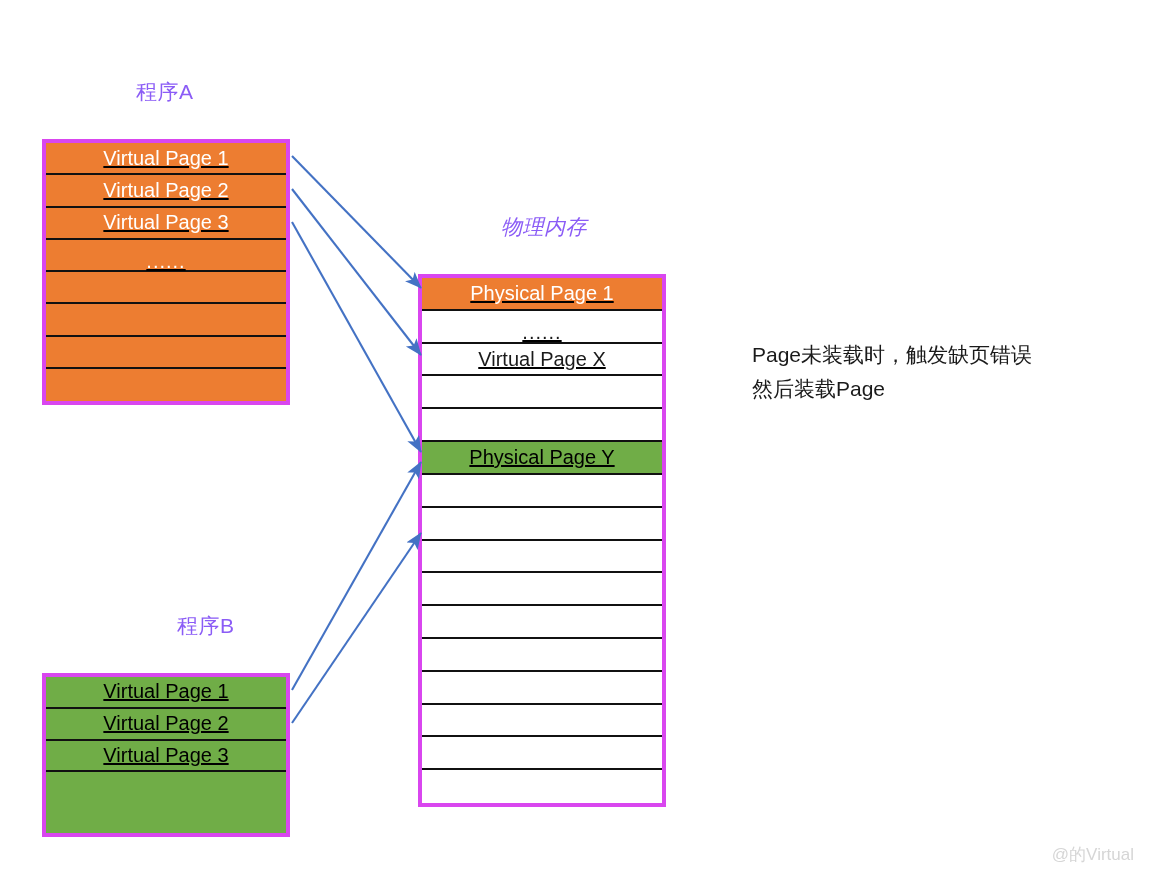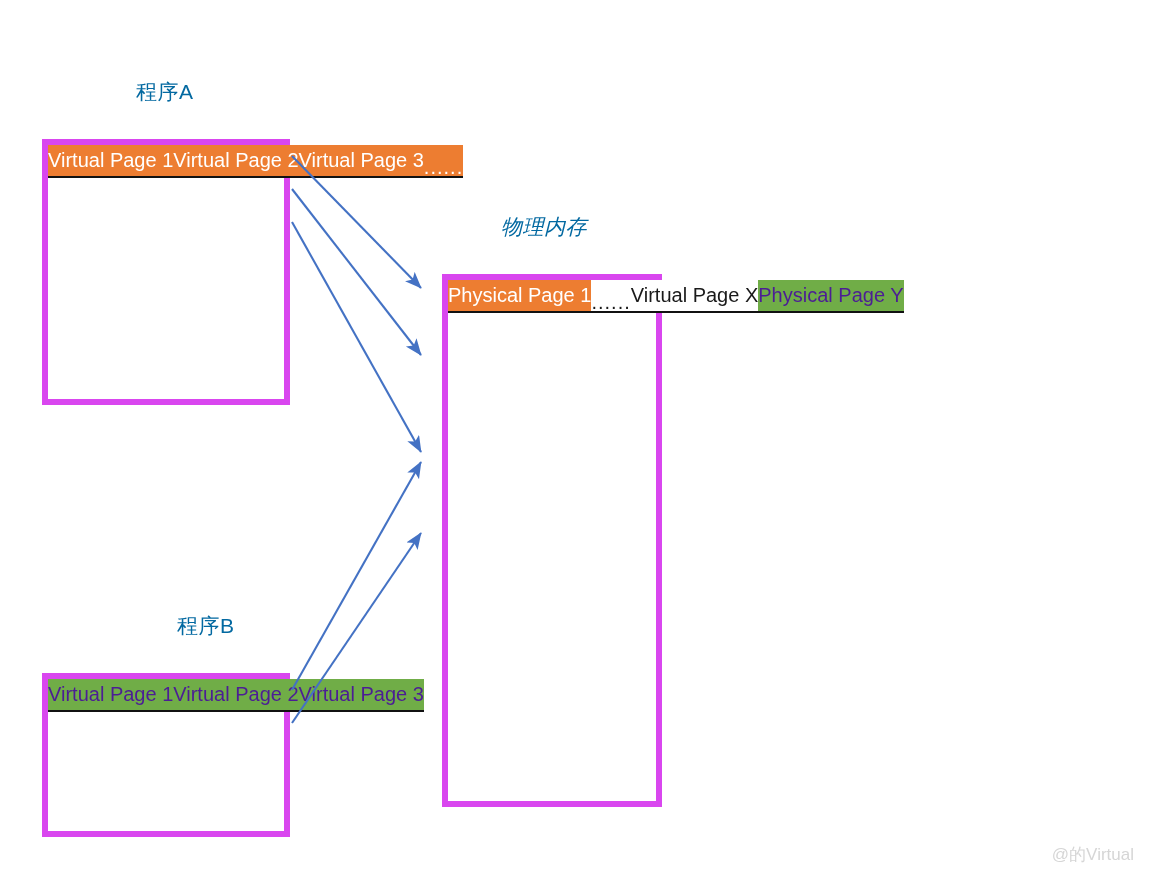"程序A" .blk-title { color: #0369a1 -> #8b5cf6 }
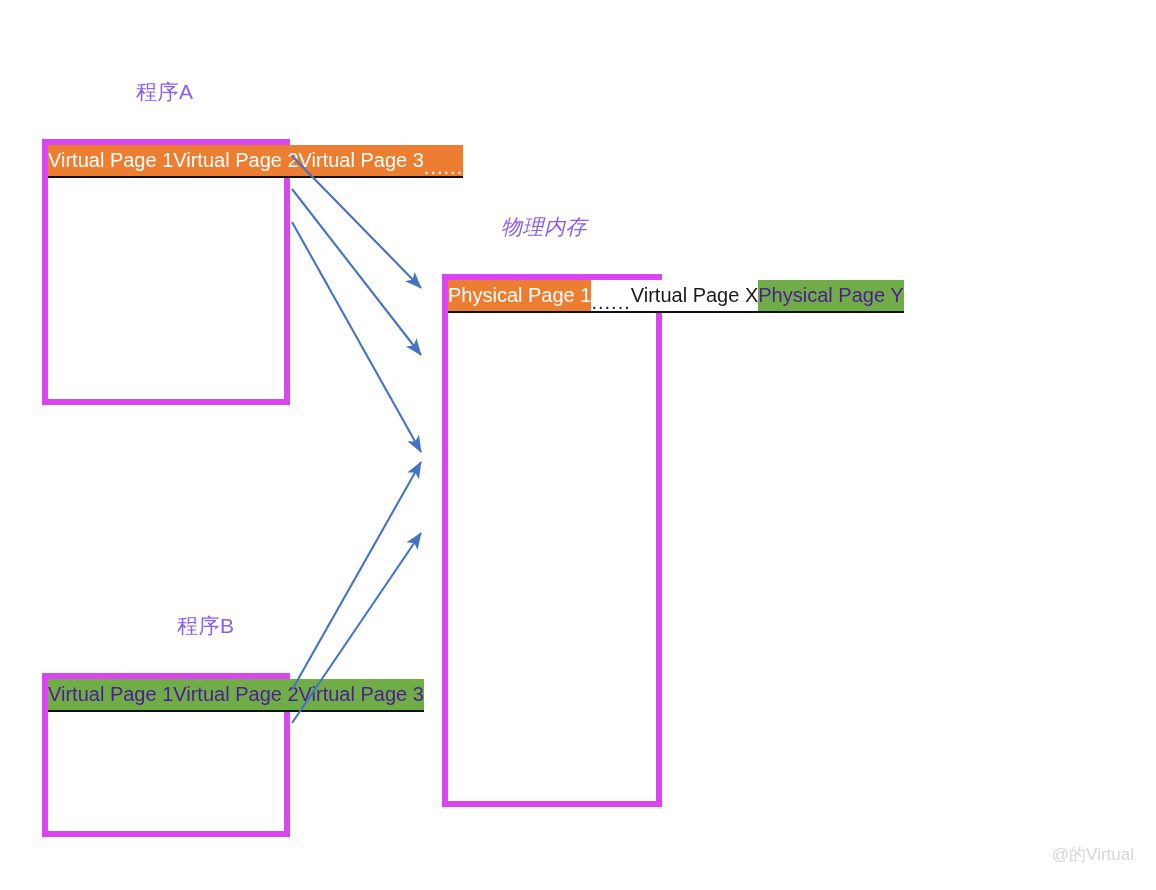"Virtual Page 1" .memblock { border: 6px solid #d946ef -> 4px solid #d946ef; flex-direction: row -> column; text-decoration: none -> underline }
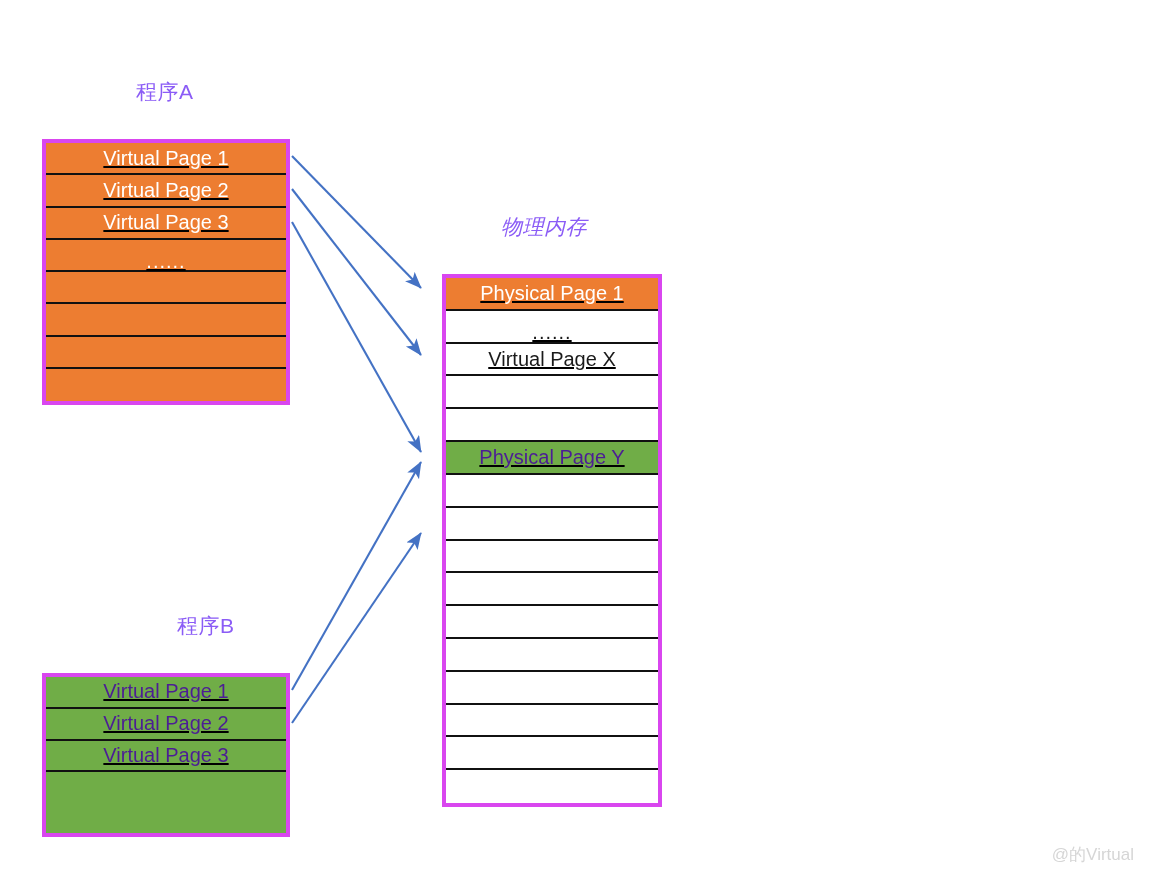"Physical Page 1" #physical-memory-block { left: 442px -> 418px; width: 220px -> 248px }
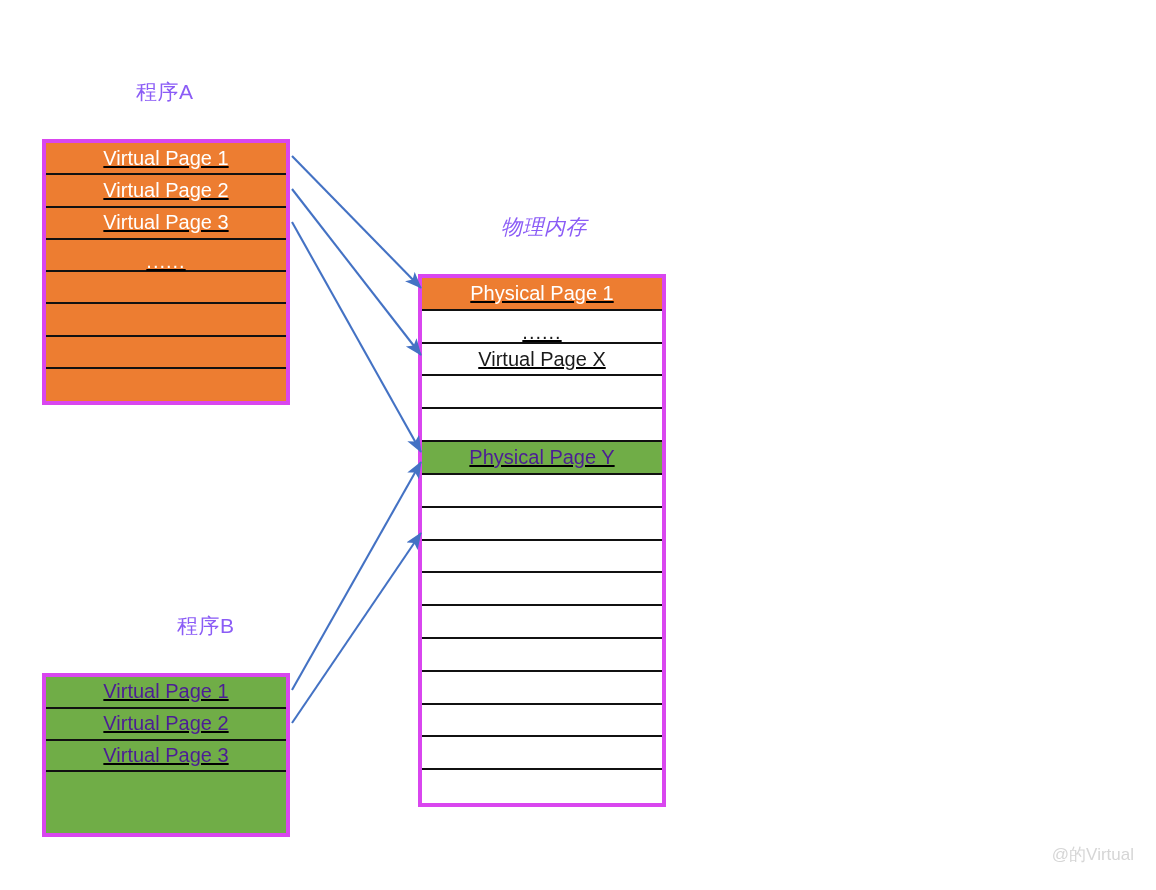"Page未装载时，触发缺页错误" div.note { html: none -> <div> <div>Page未装载时，触发缺页错误</div> <div>然后装载Page</div> </div> }
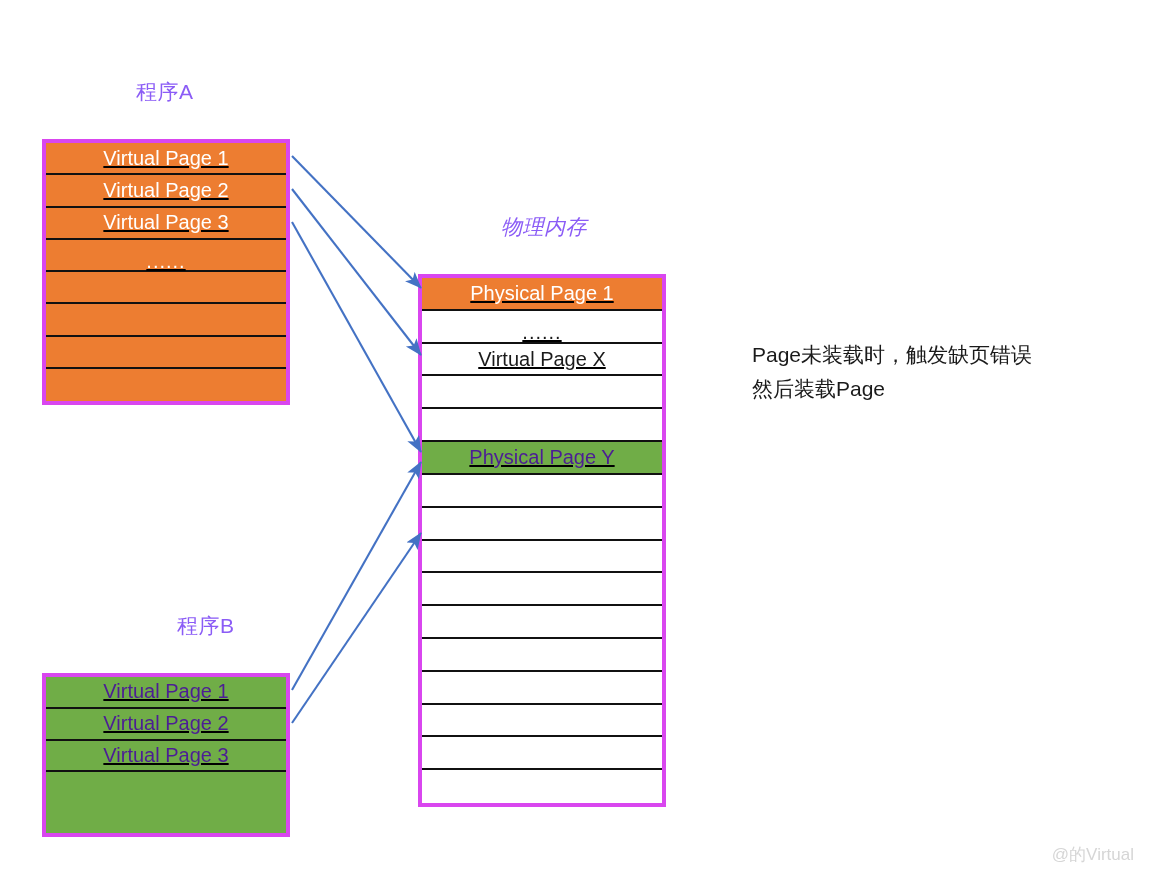"Physical Page Y" .row.filled-green { color: #4c1d95 -> #000000 }
